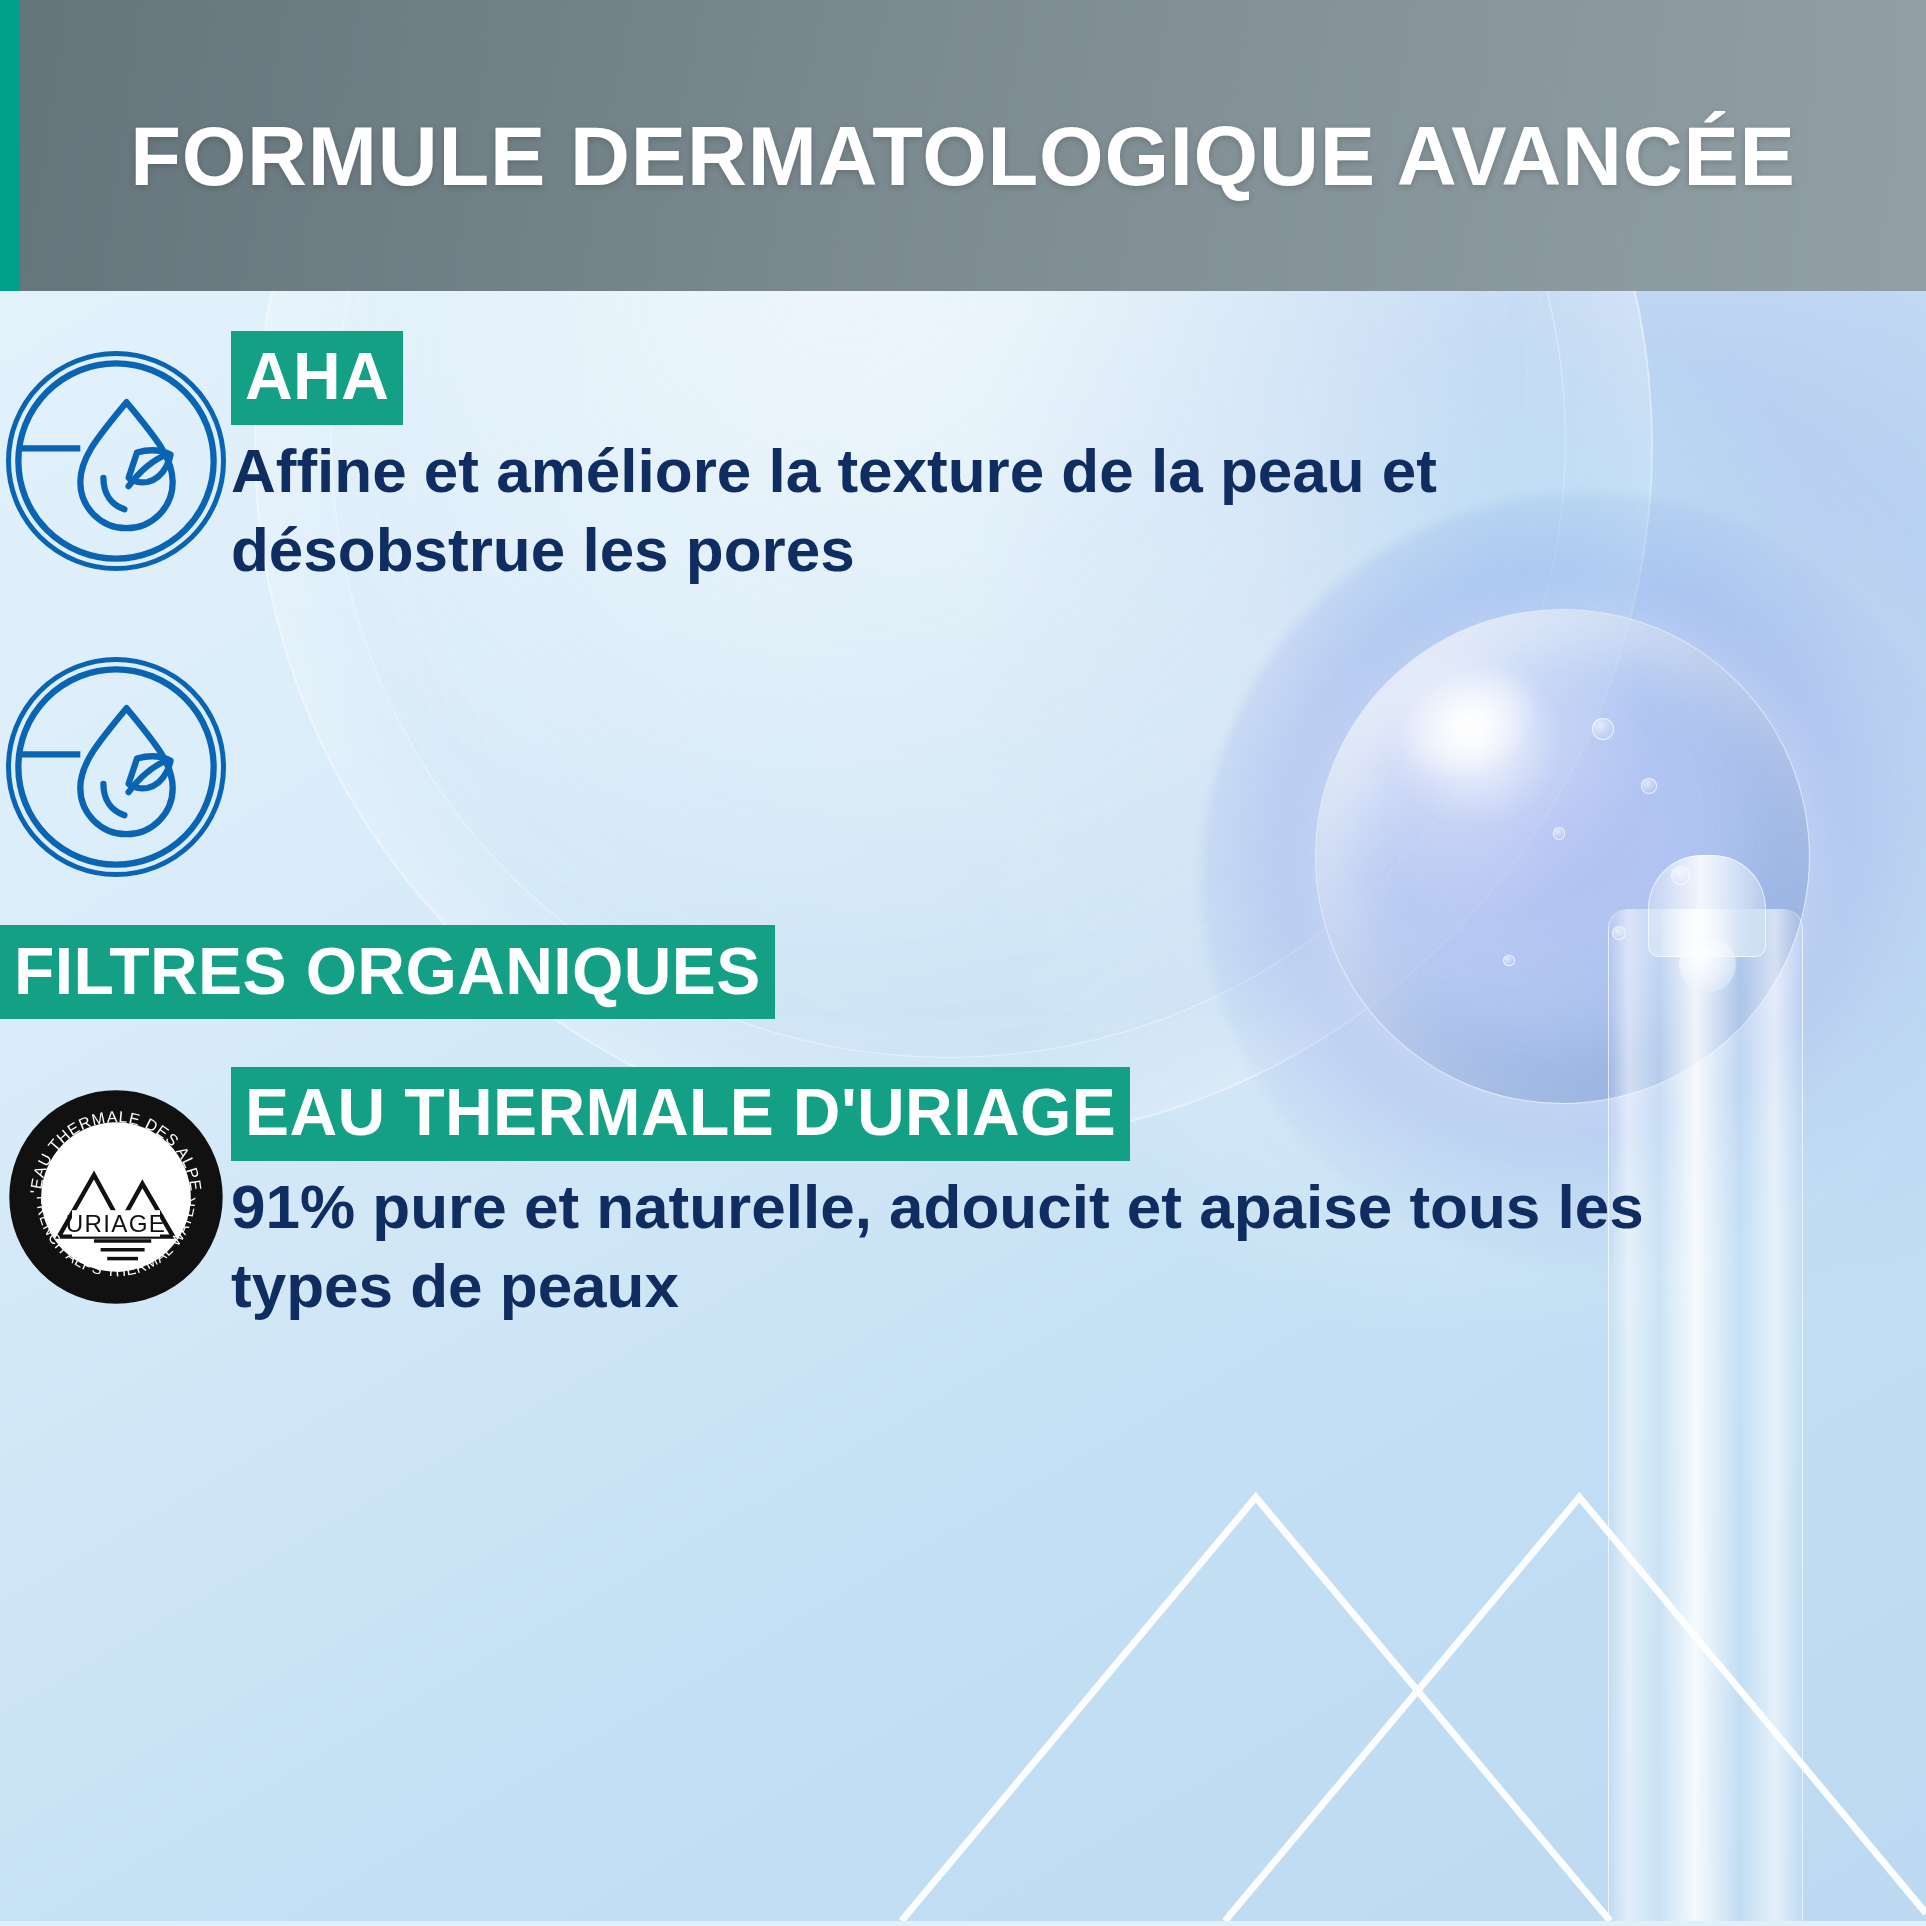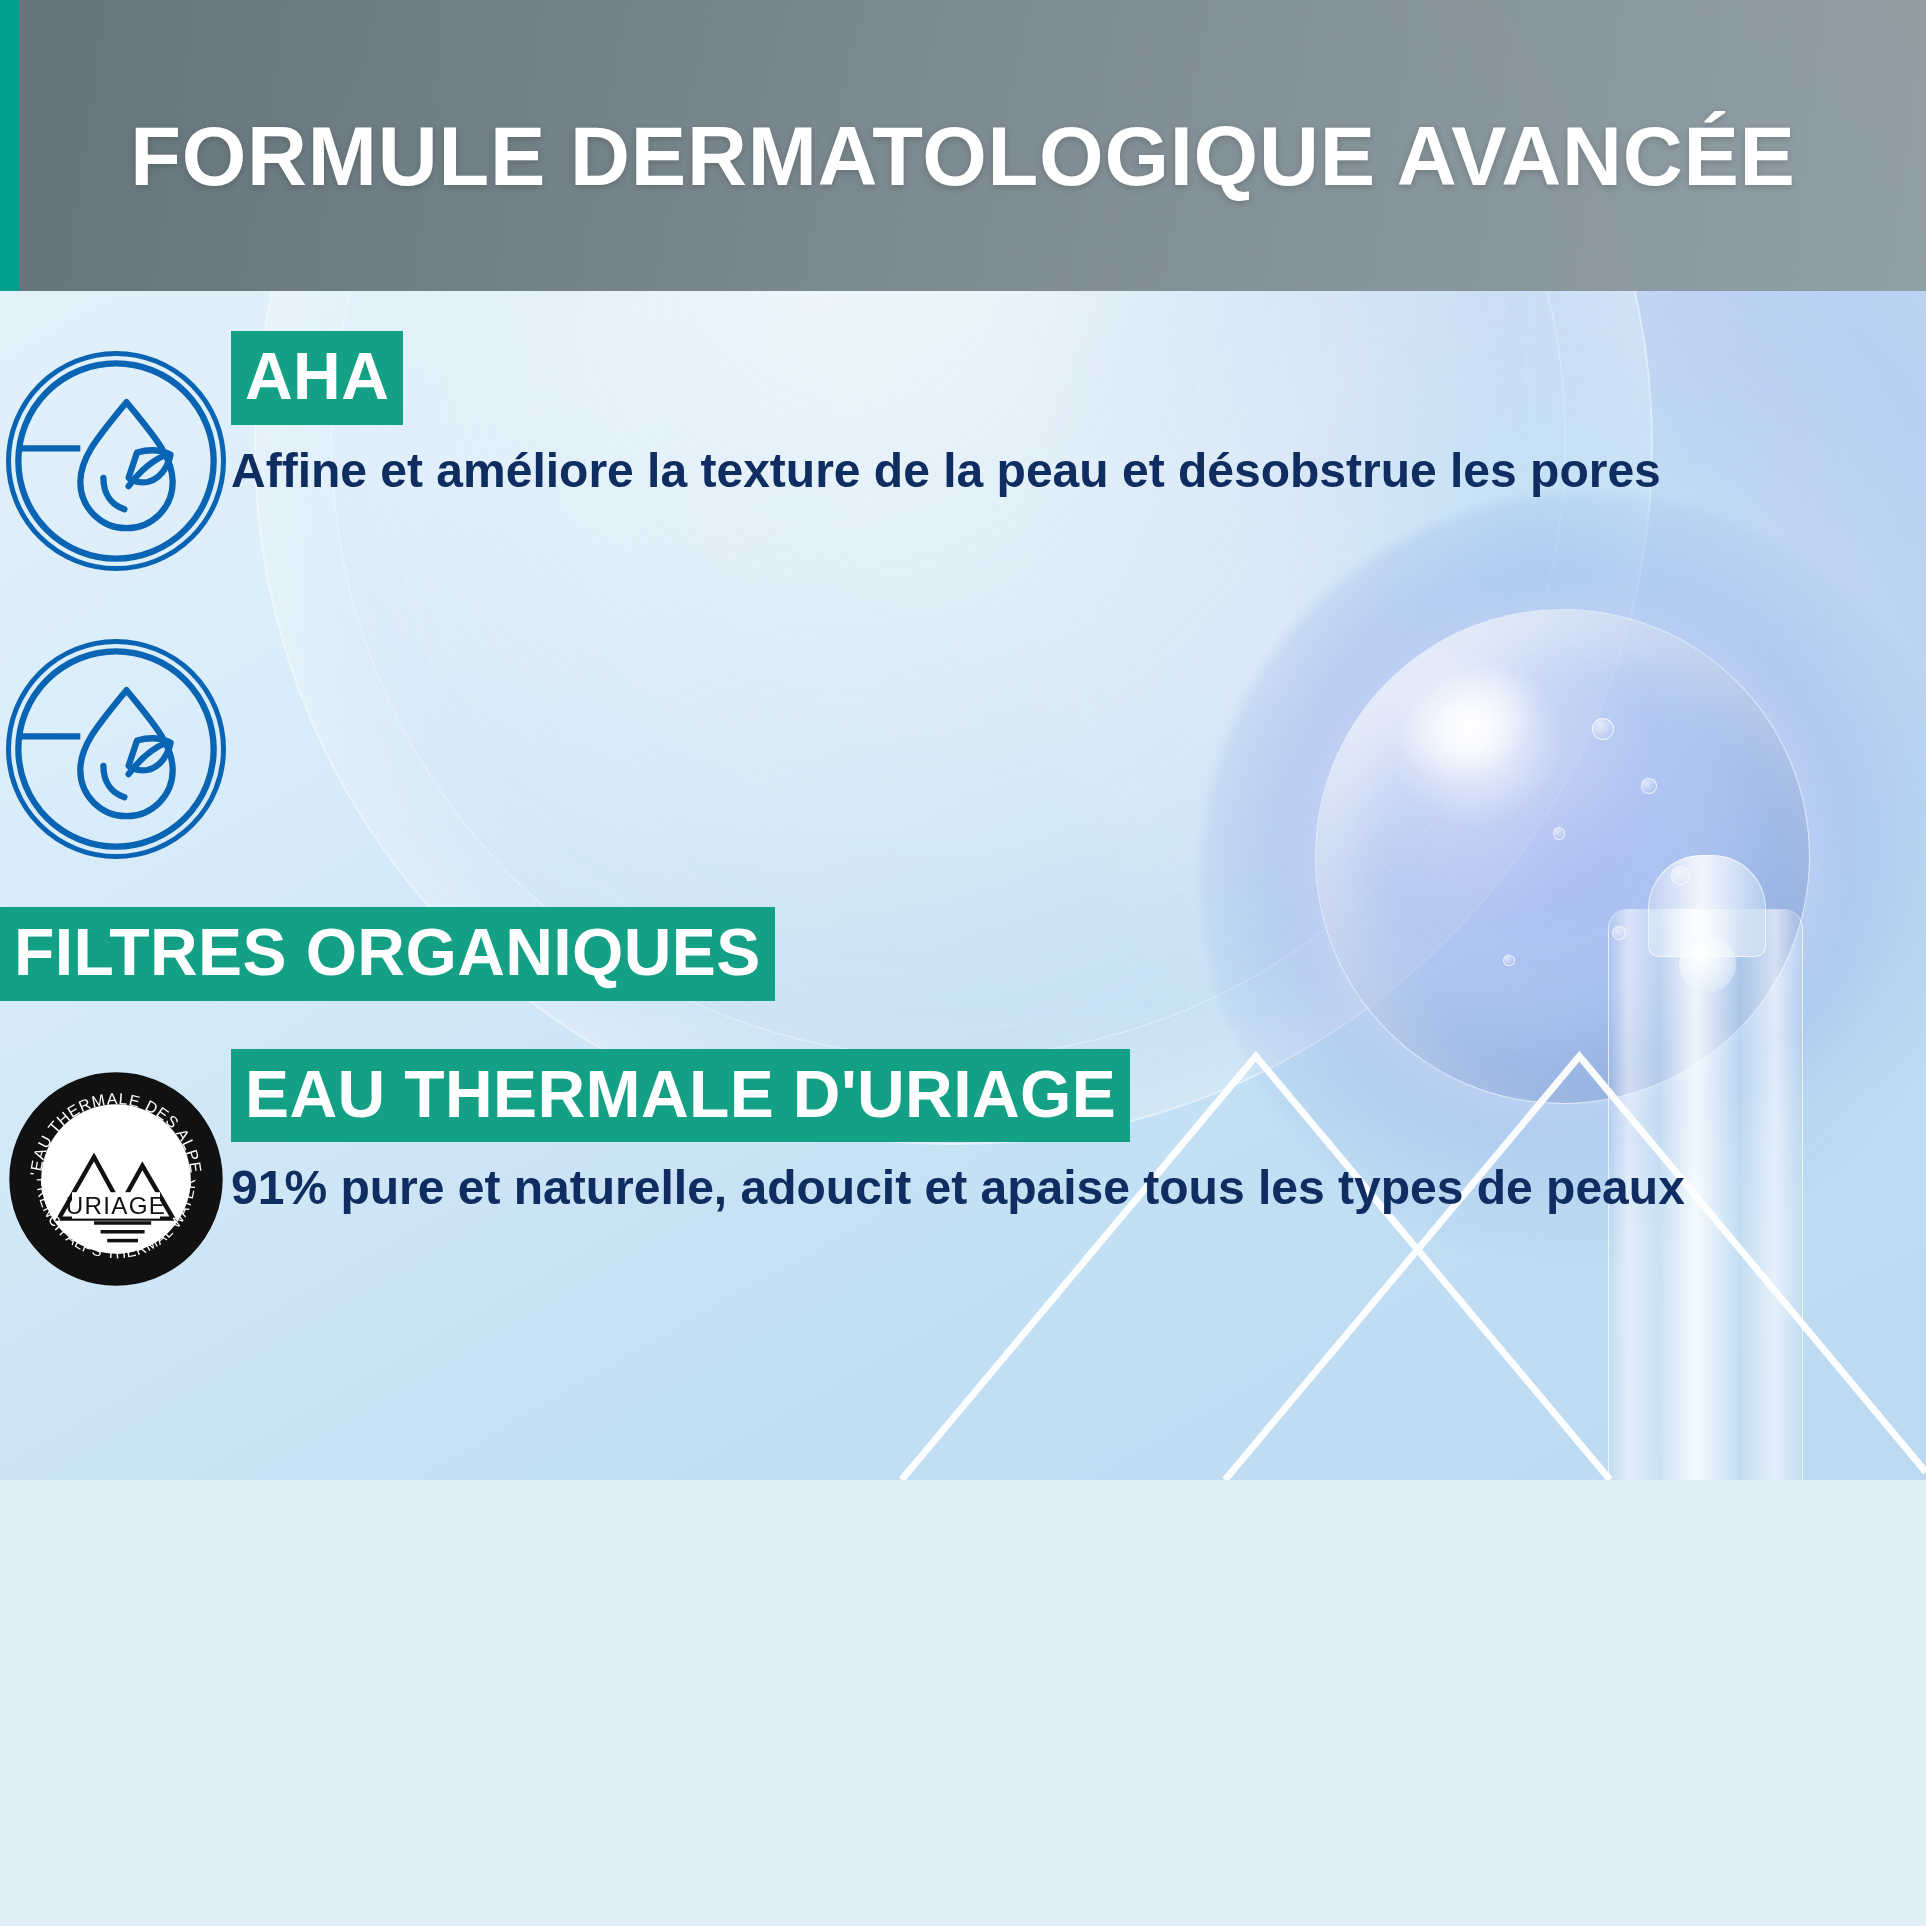"FORMULE DERMATOLOGIQUE AVANCÉE" .poster { height: 1480px -> 1921px }
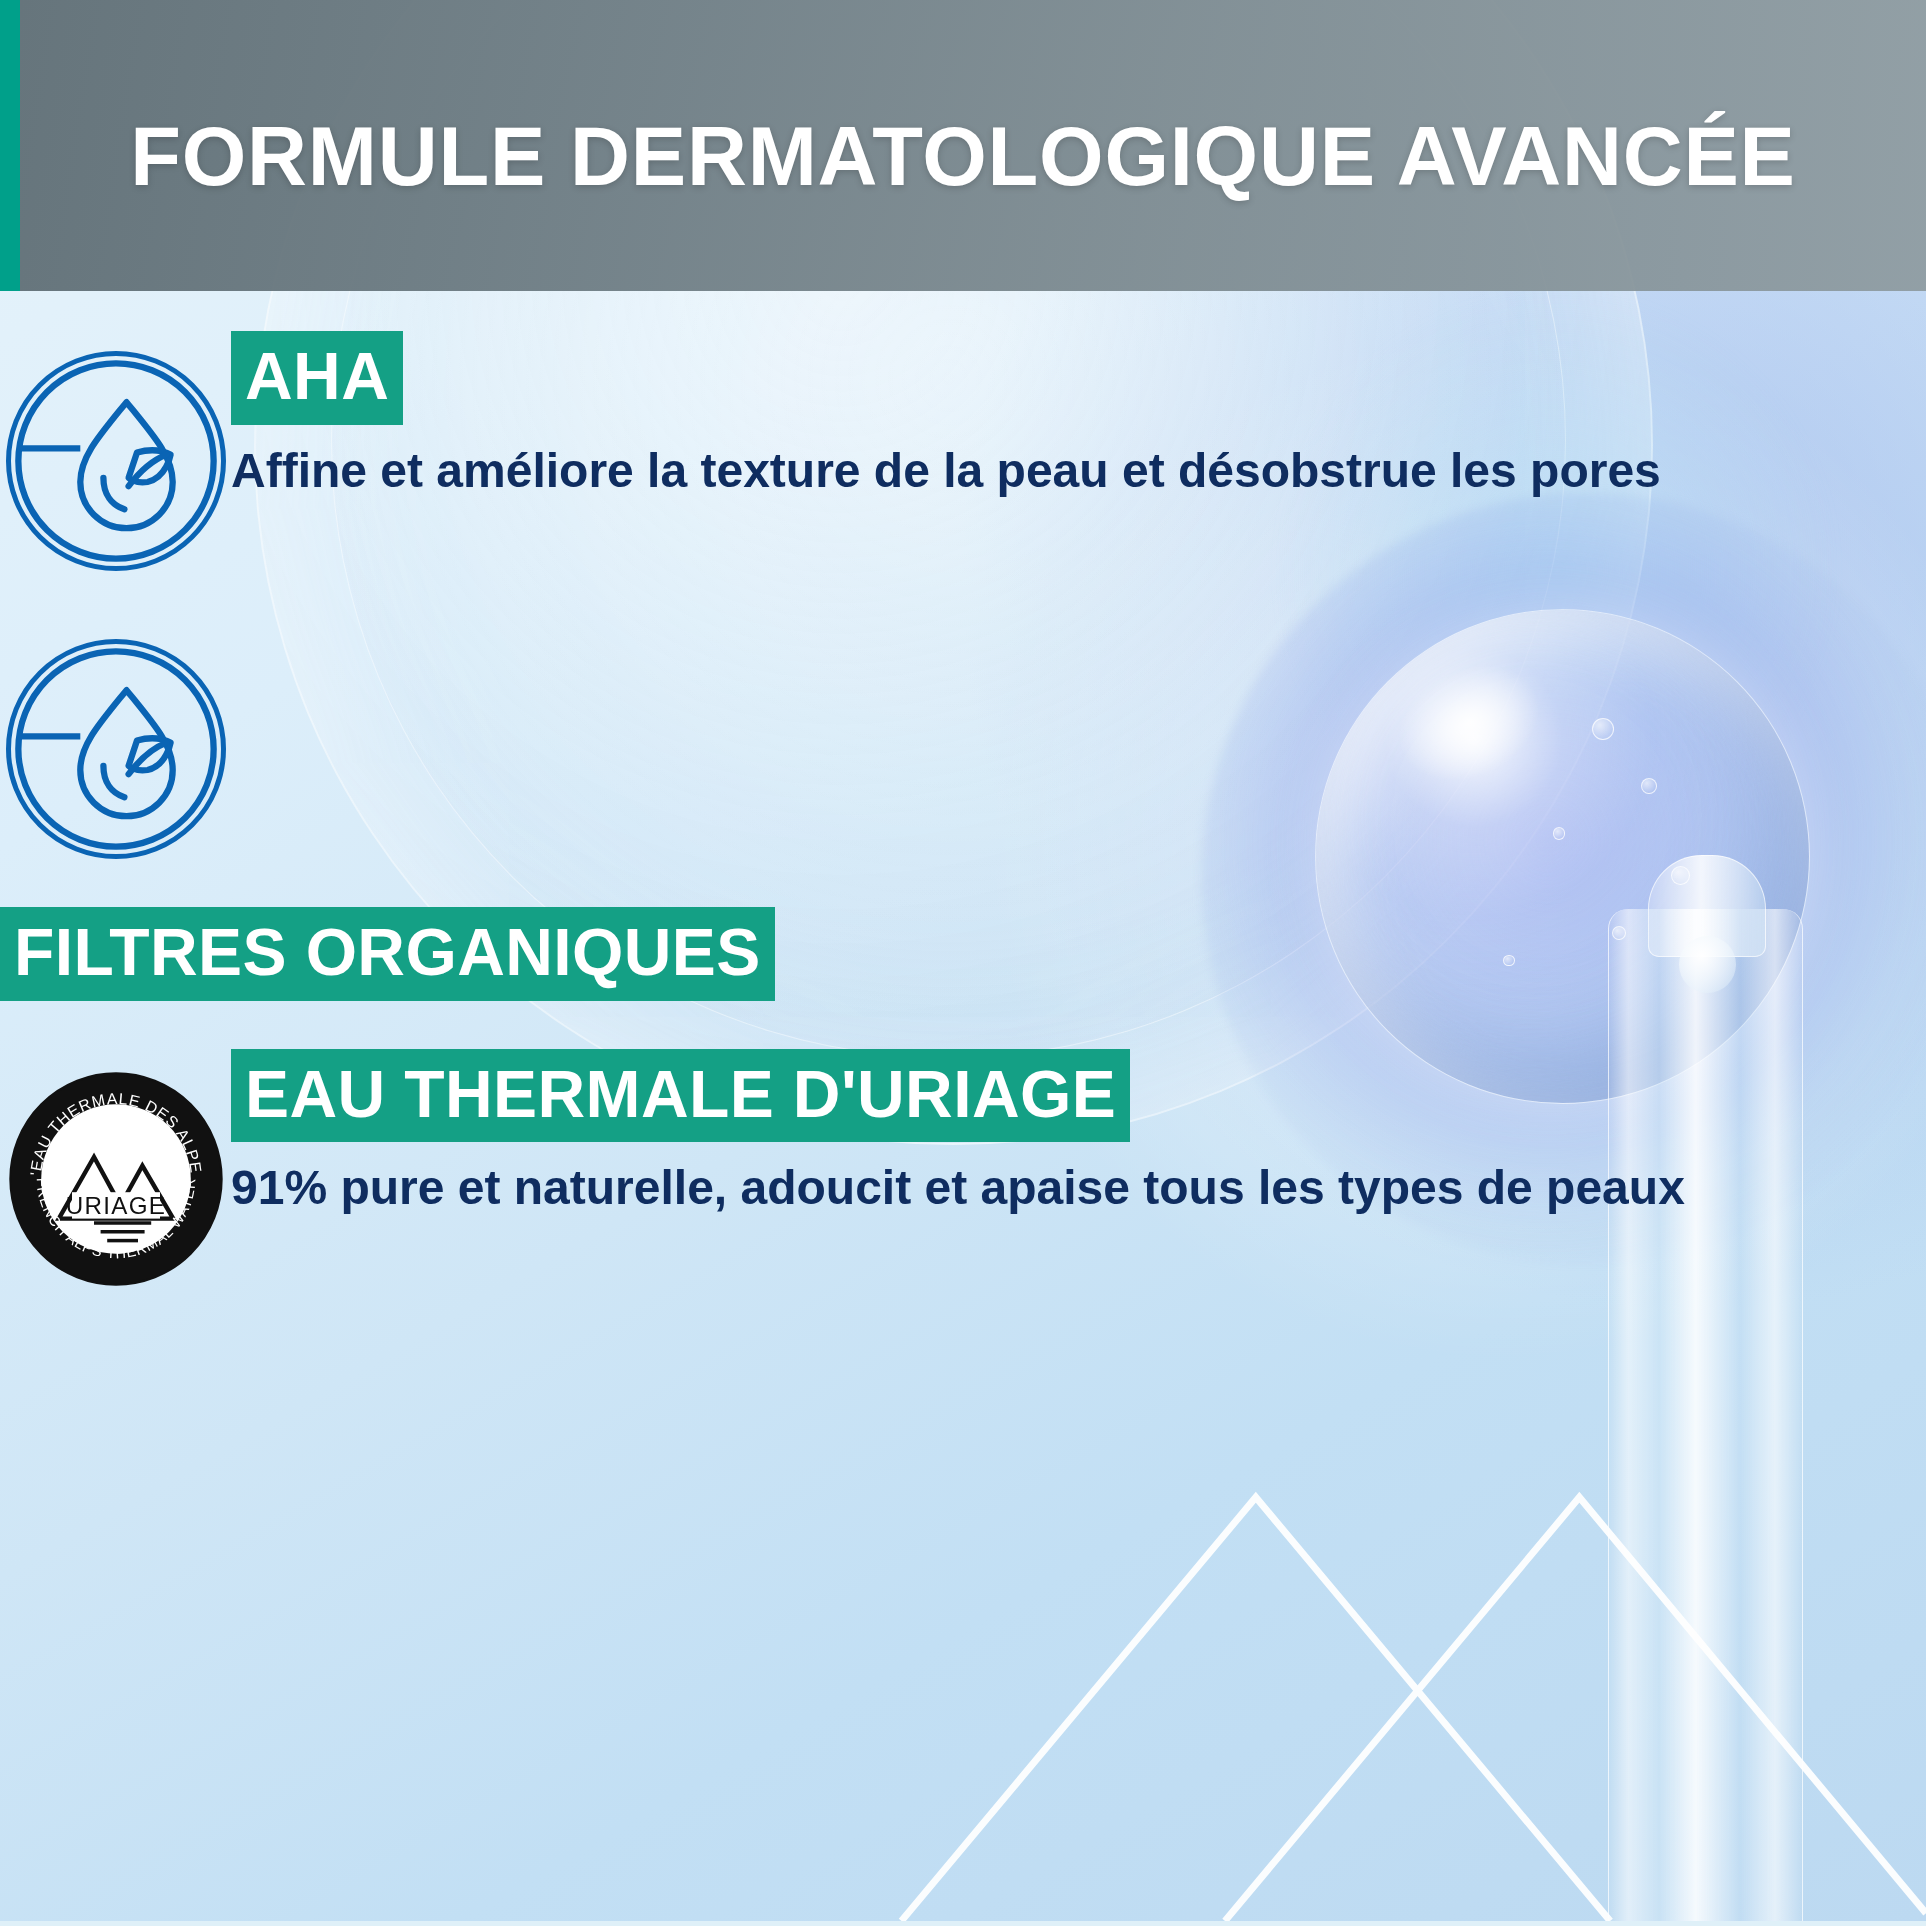"Affine et améliore la texture" .desc { font-size: 48px -> 62px; margin-top: 15px -> 6px }
